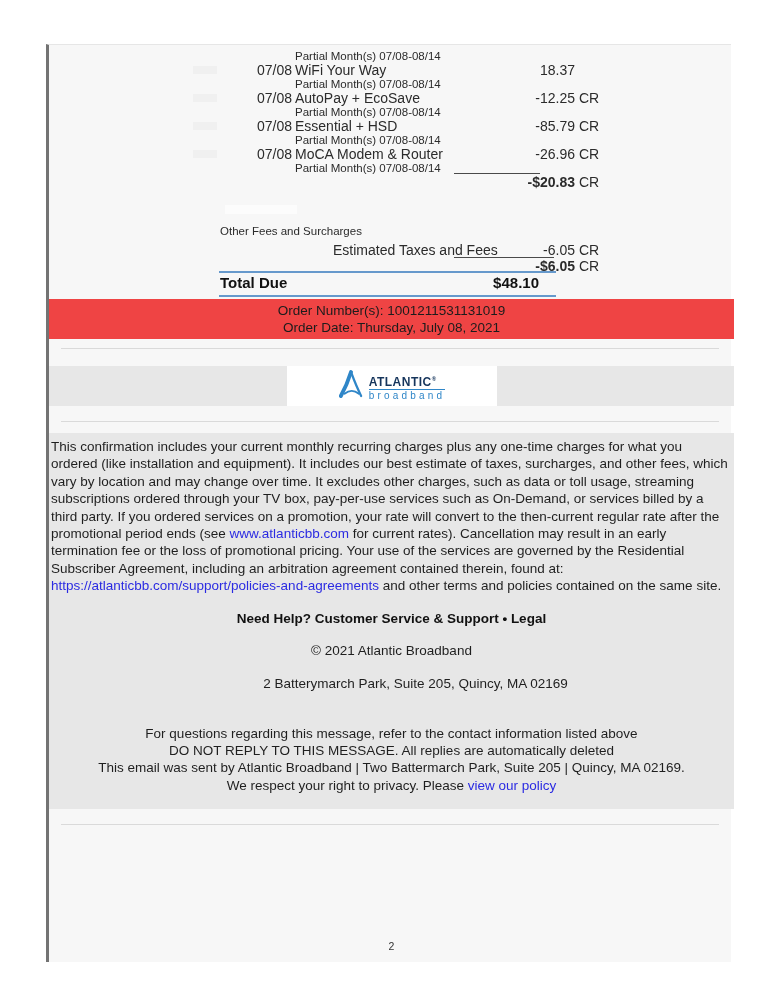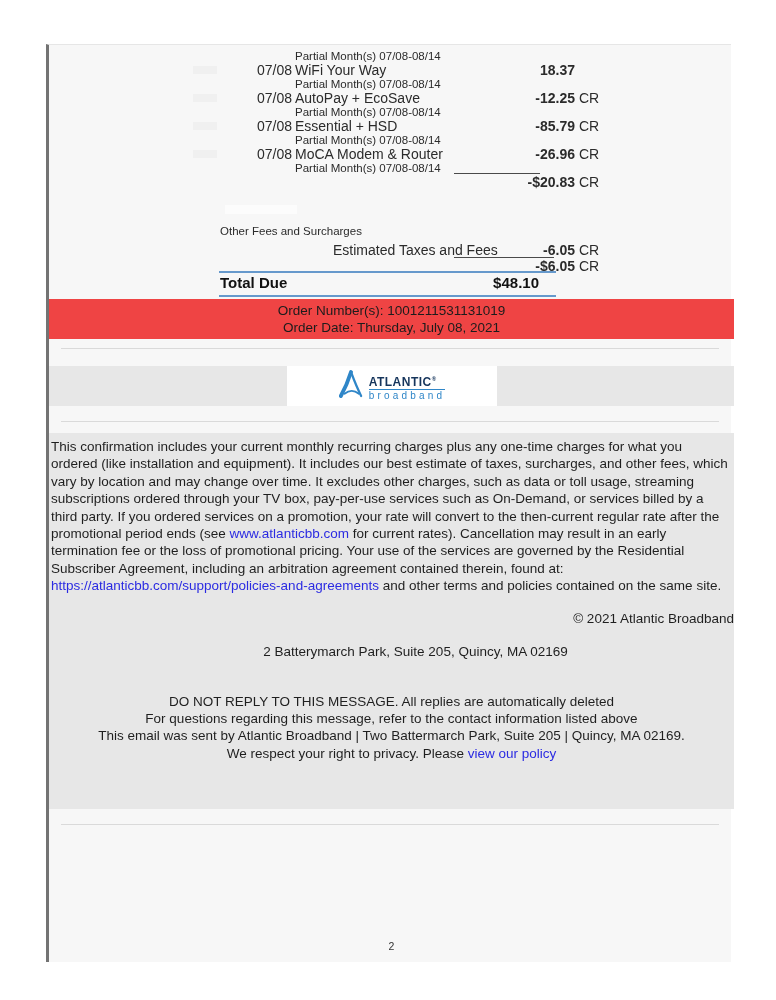"18.37" .bl-amt { font-weight: bold -> none }
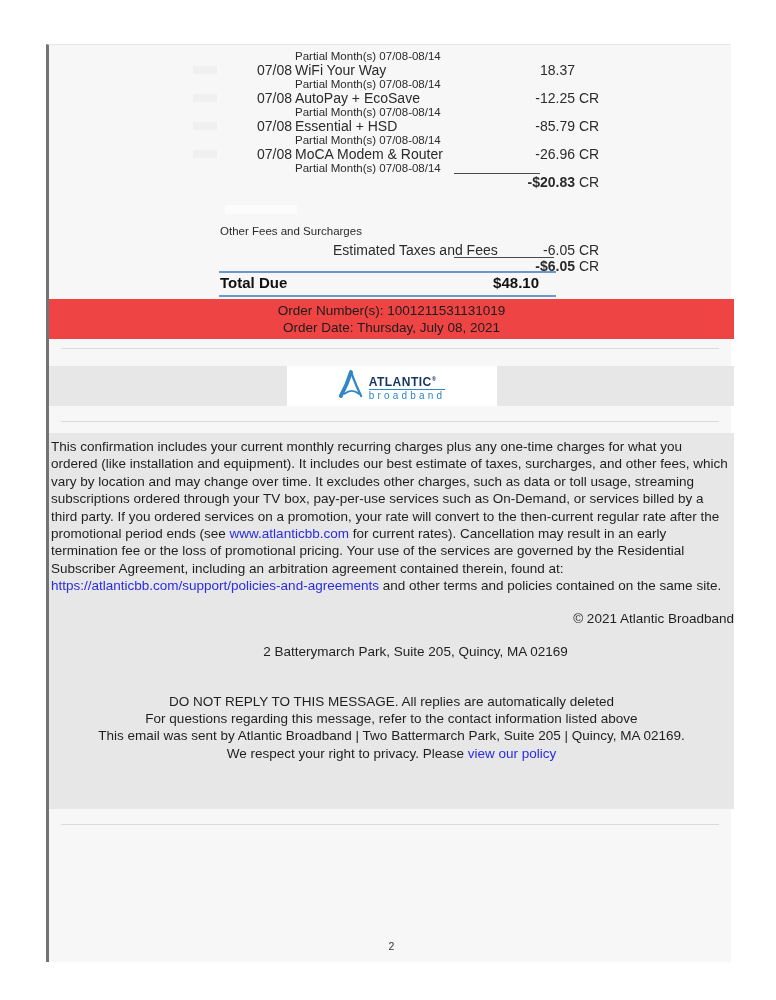"Need Help? Customer Service &" div.center-line { html: none -> <div>Need Help? Customer Service &amp; Support • Legal</div> }
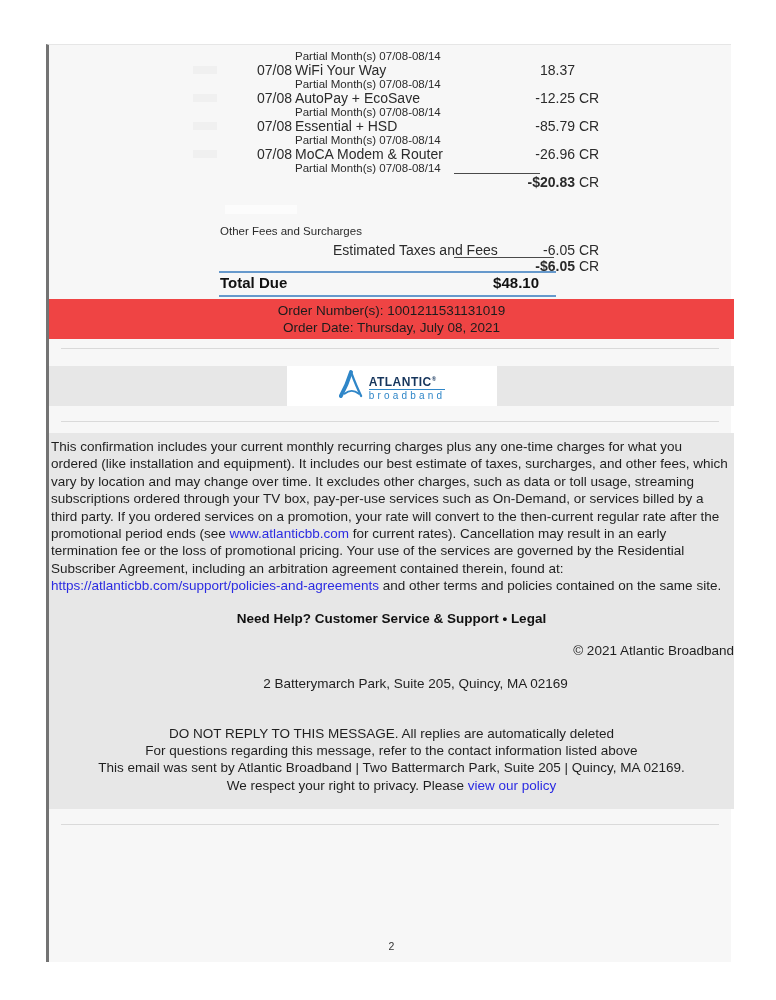"© 2021 Atlantic Broadband" .copy-line { text-align: right -> none }
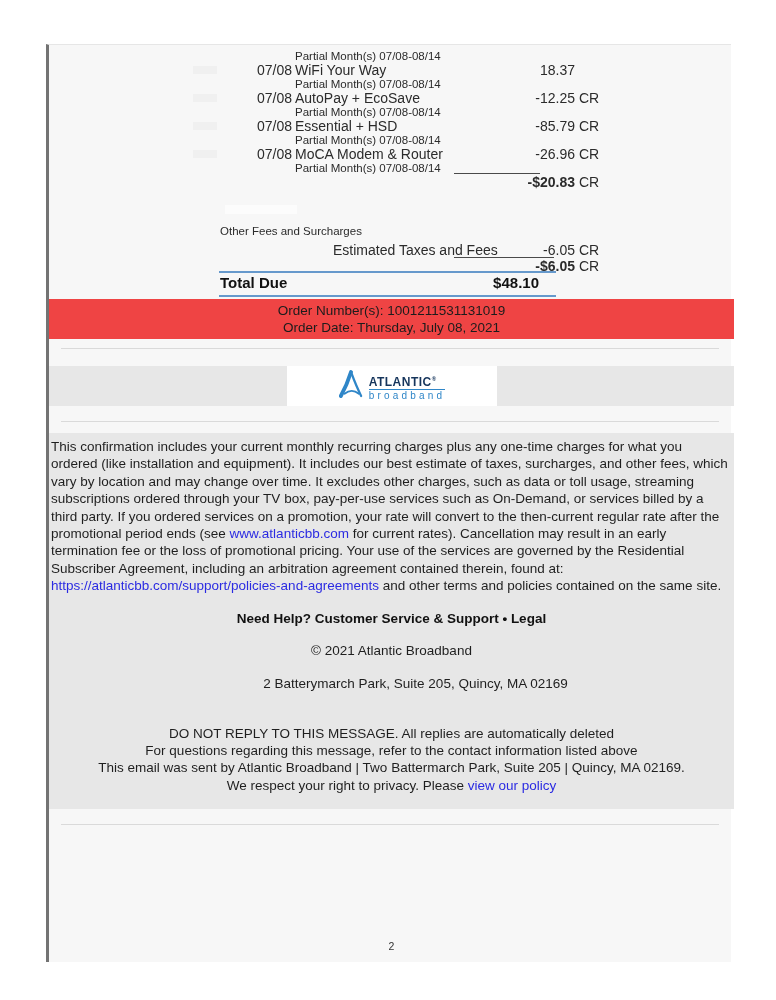"DO NOT REPLY TO THIS" div { order: before "For questions regarding this message," -> after "For questions regarding this message," }
